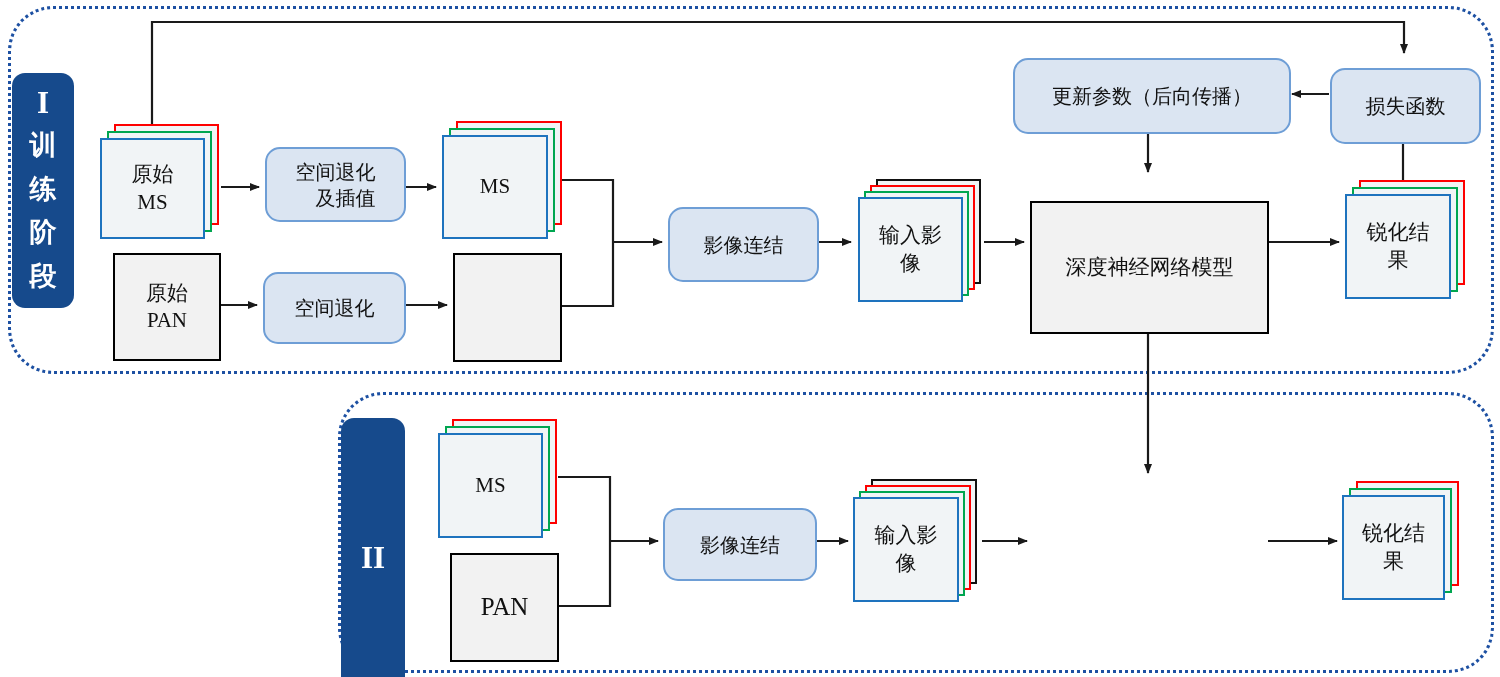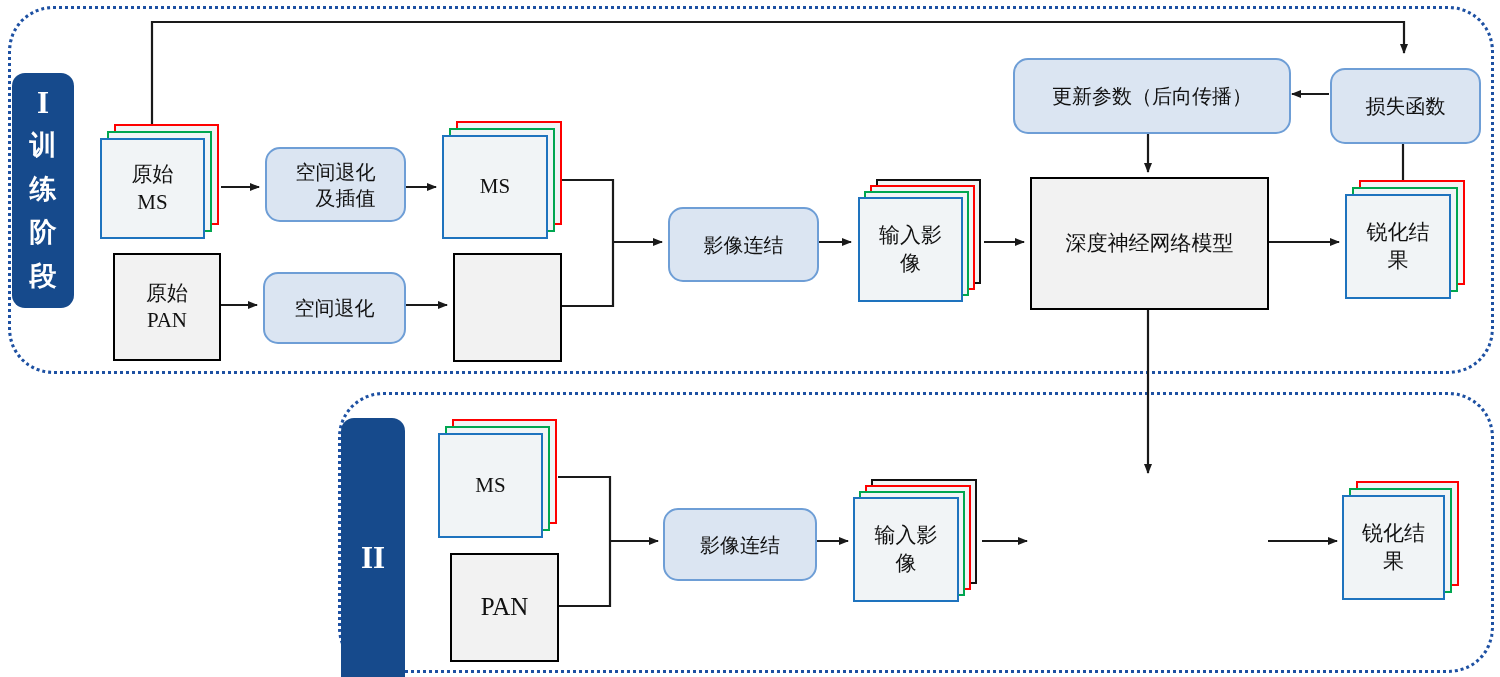"深度神经网络模型" .bigbox { margin-top: none -> 24px }
